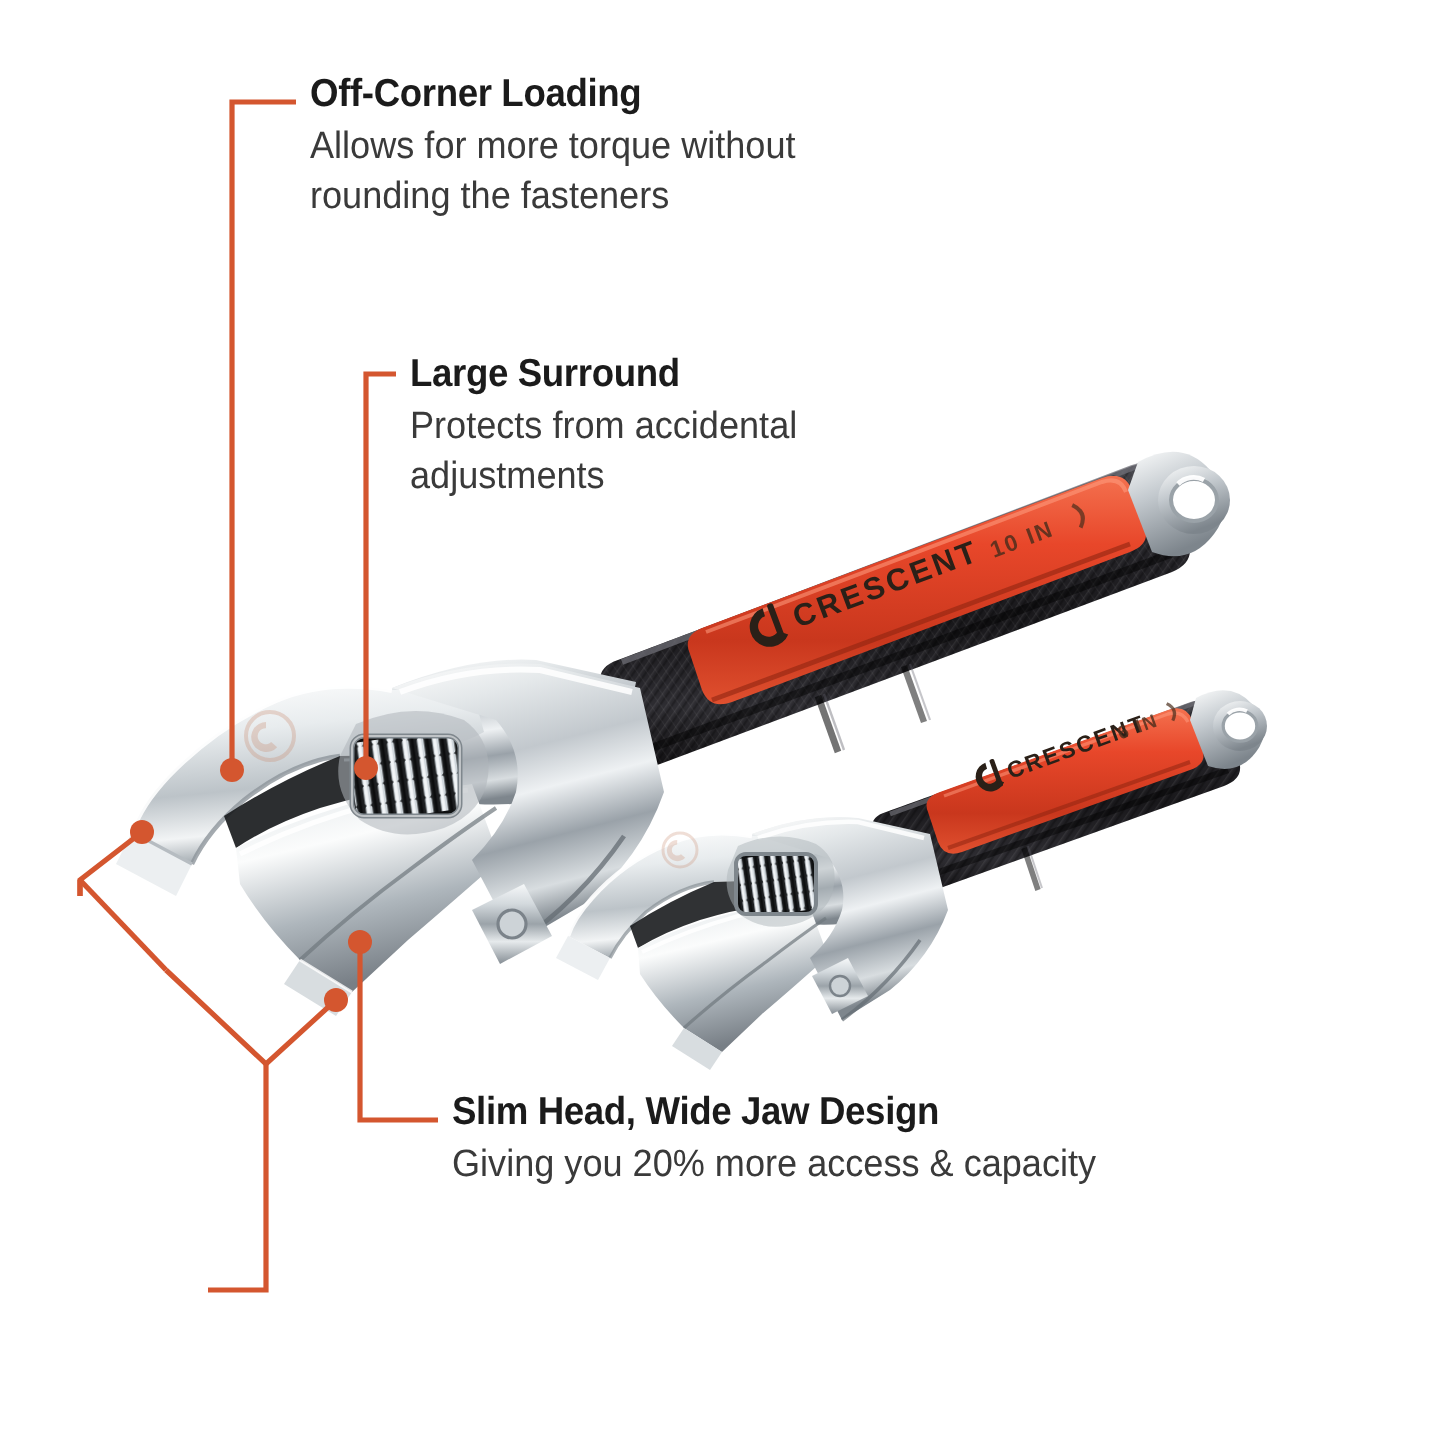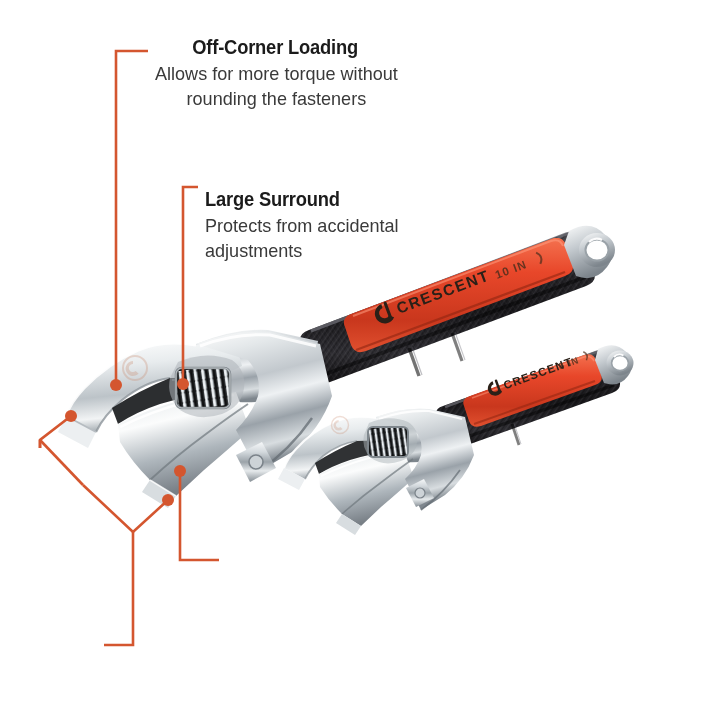"Off-Corner Loading" #callout-off-corner { text-align: center -> none }
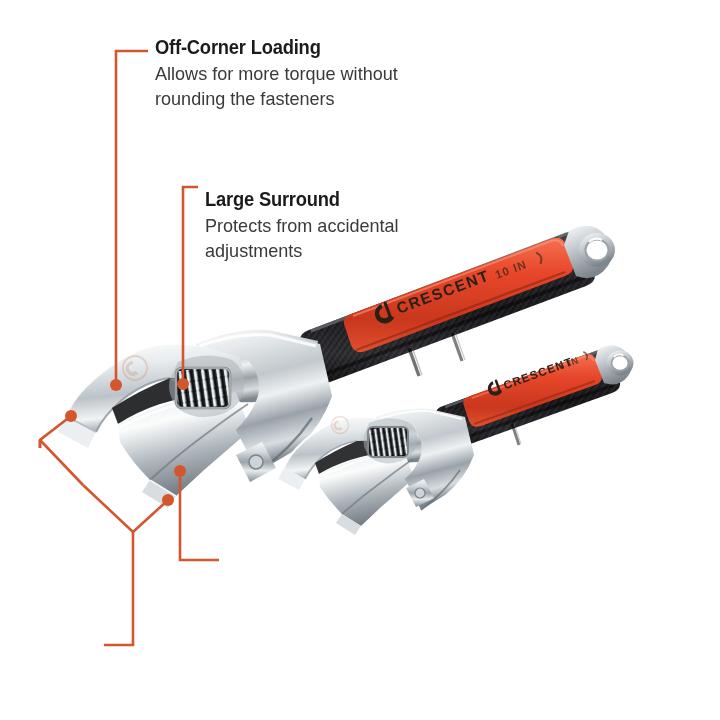"Large Surround" #callout-large-surround { top: 188px -> 176px }
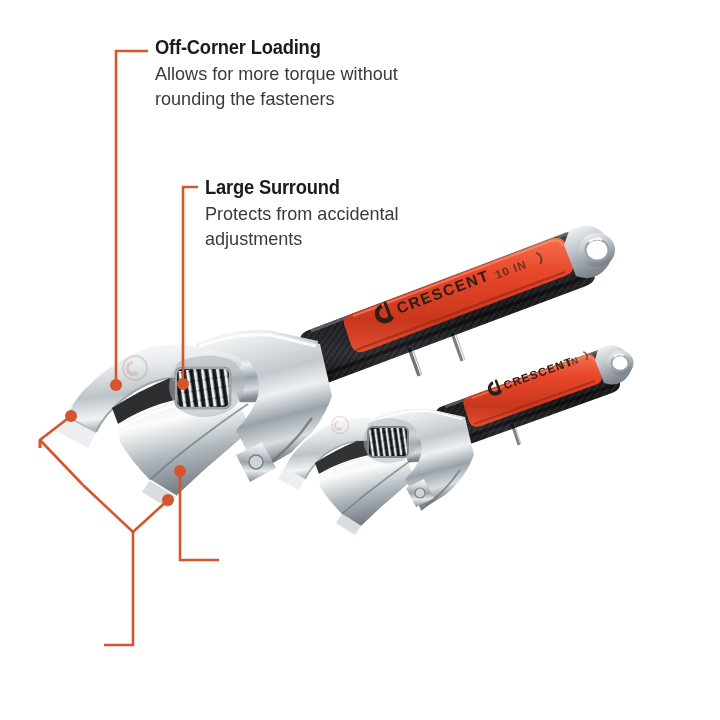"Slim Head, Wide Jaw Design" div.callout { html: none -> <div> <p>Slim Head, Wide Jaw Design</p> <p> <span>Giving you 20% more access &amp; capacity</span> </p> </div> }
